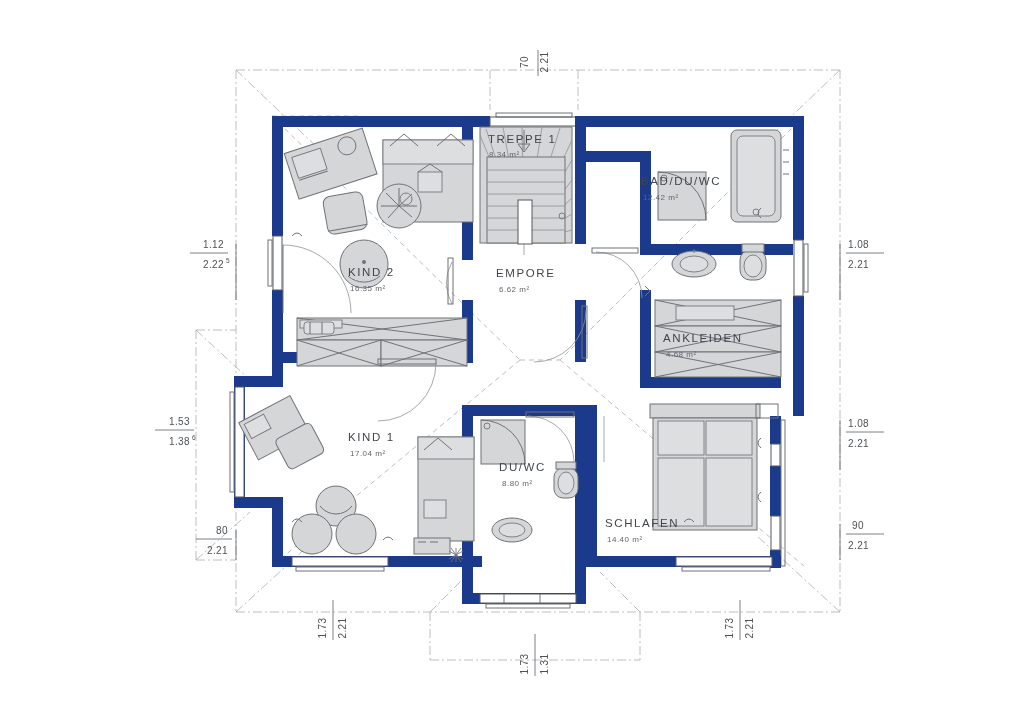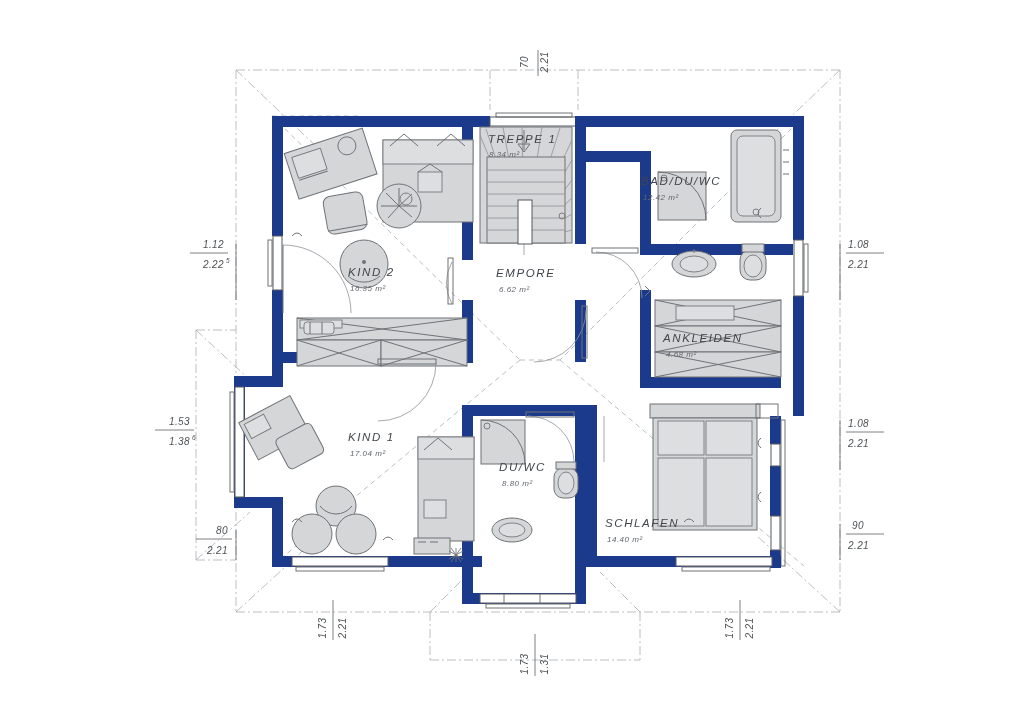"TREPPE 1" #plan { font-style: italic -> none }
